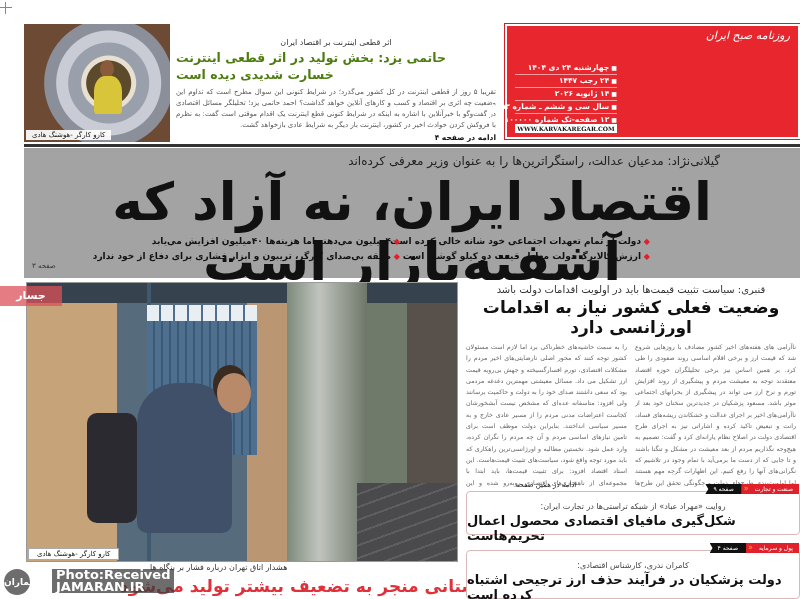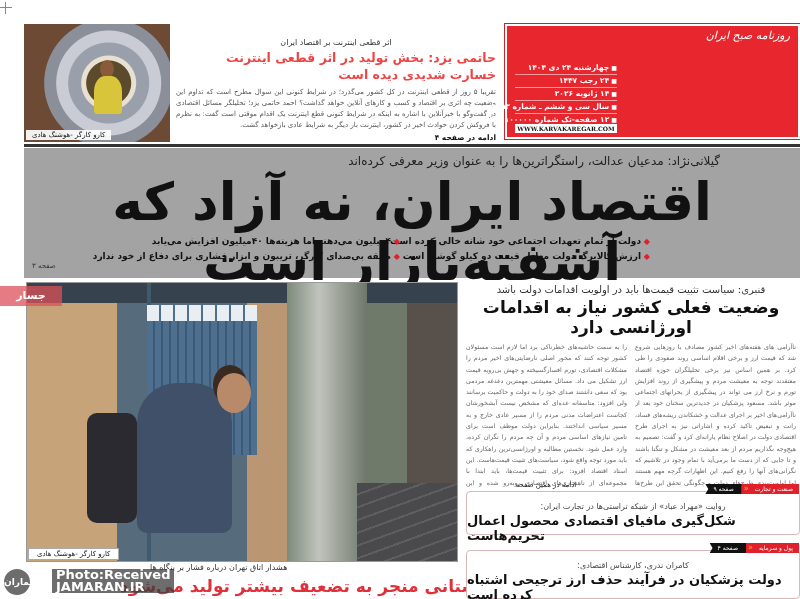"حاتمی یزد: بخش تولید در" .top-title { color: #ef4444 -> #4d7c0f; text-align: right -> left }
